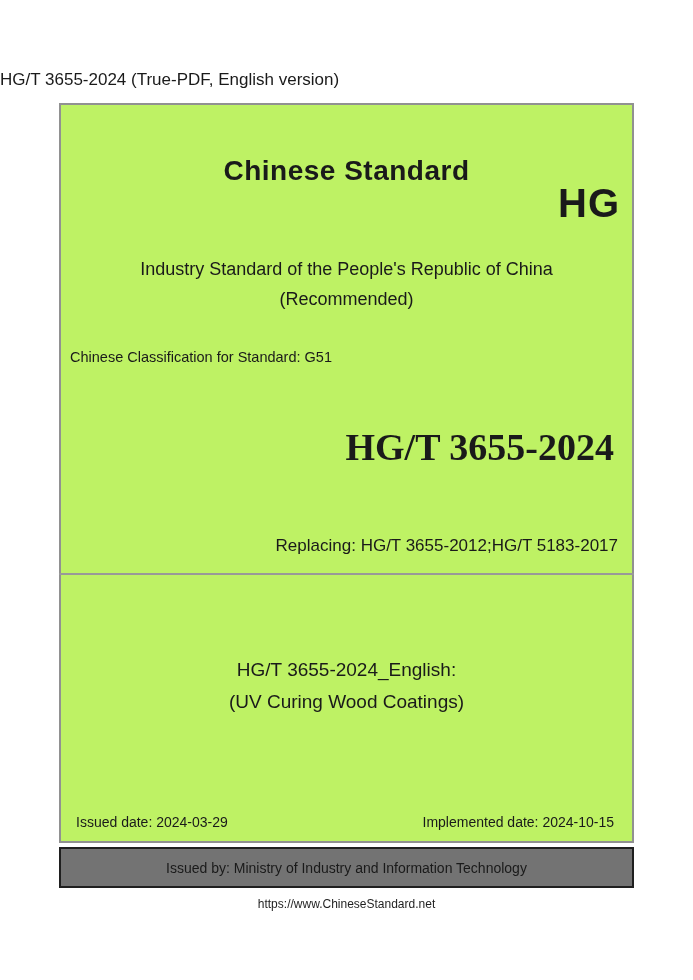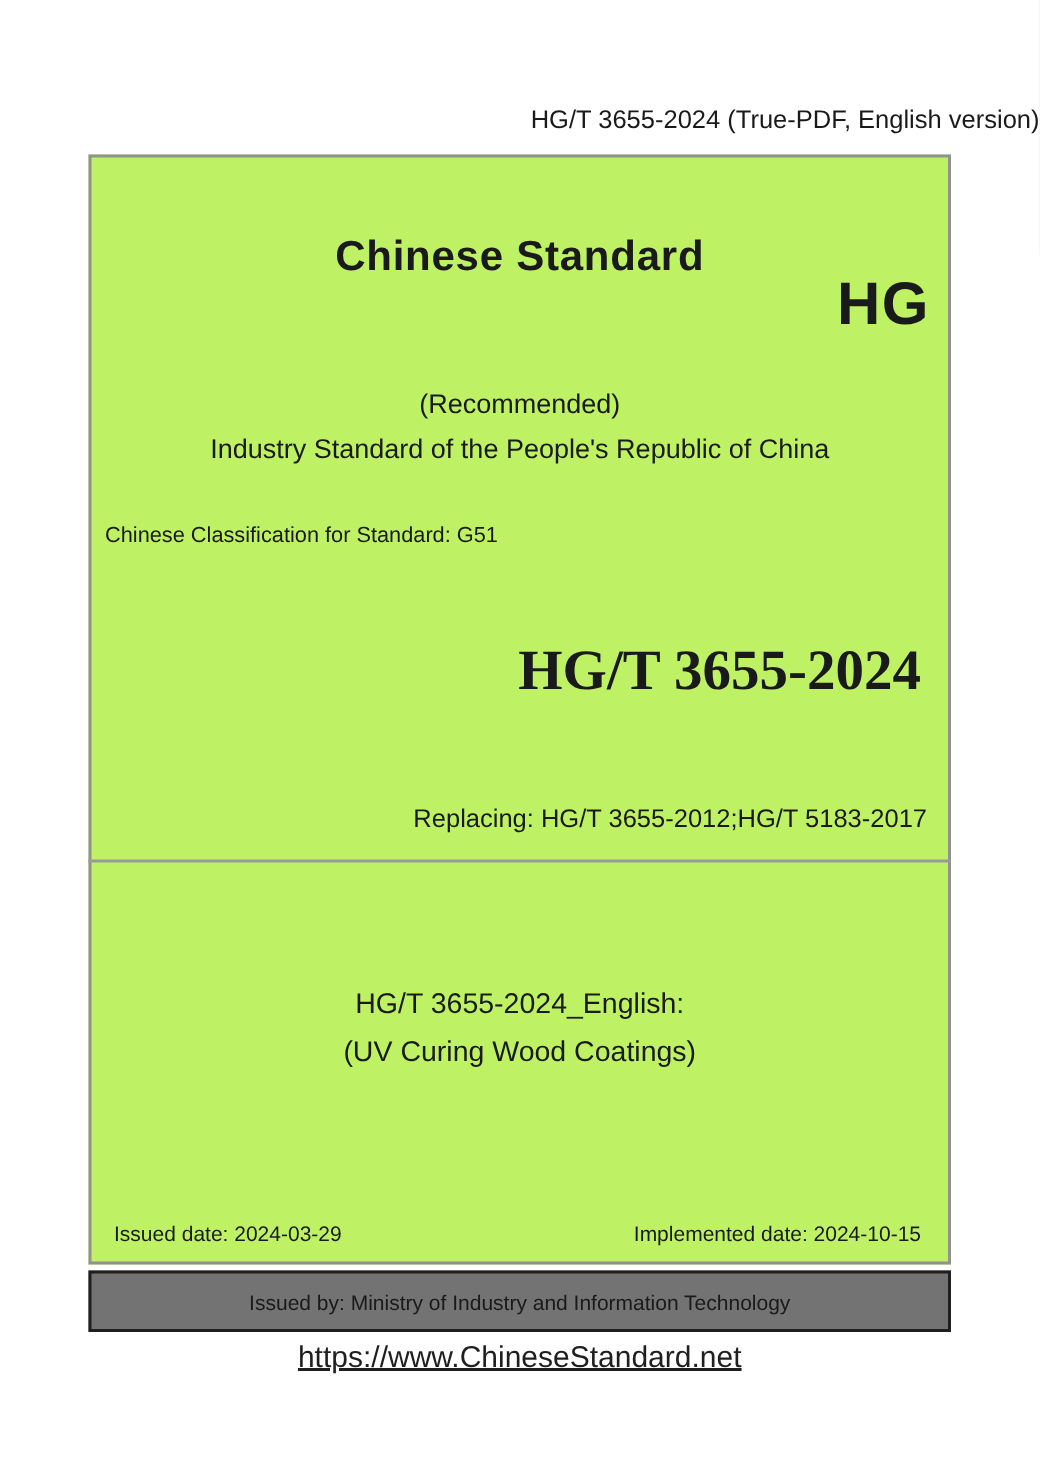"HG/T 3655-2024 (True-PDF, English" .header-text { text-align: right -> left }
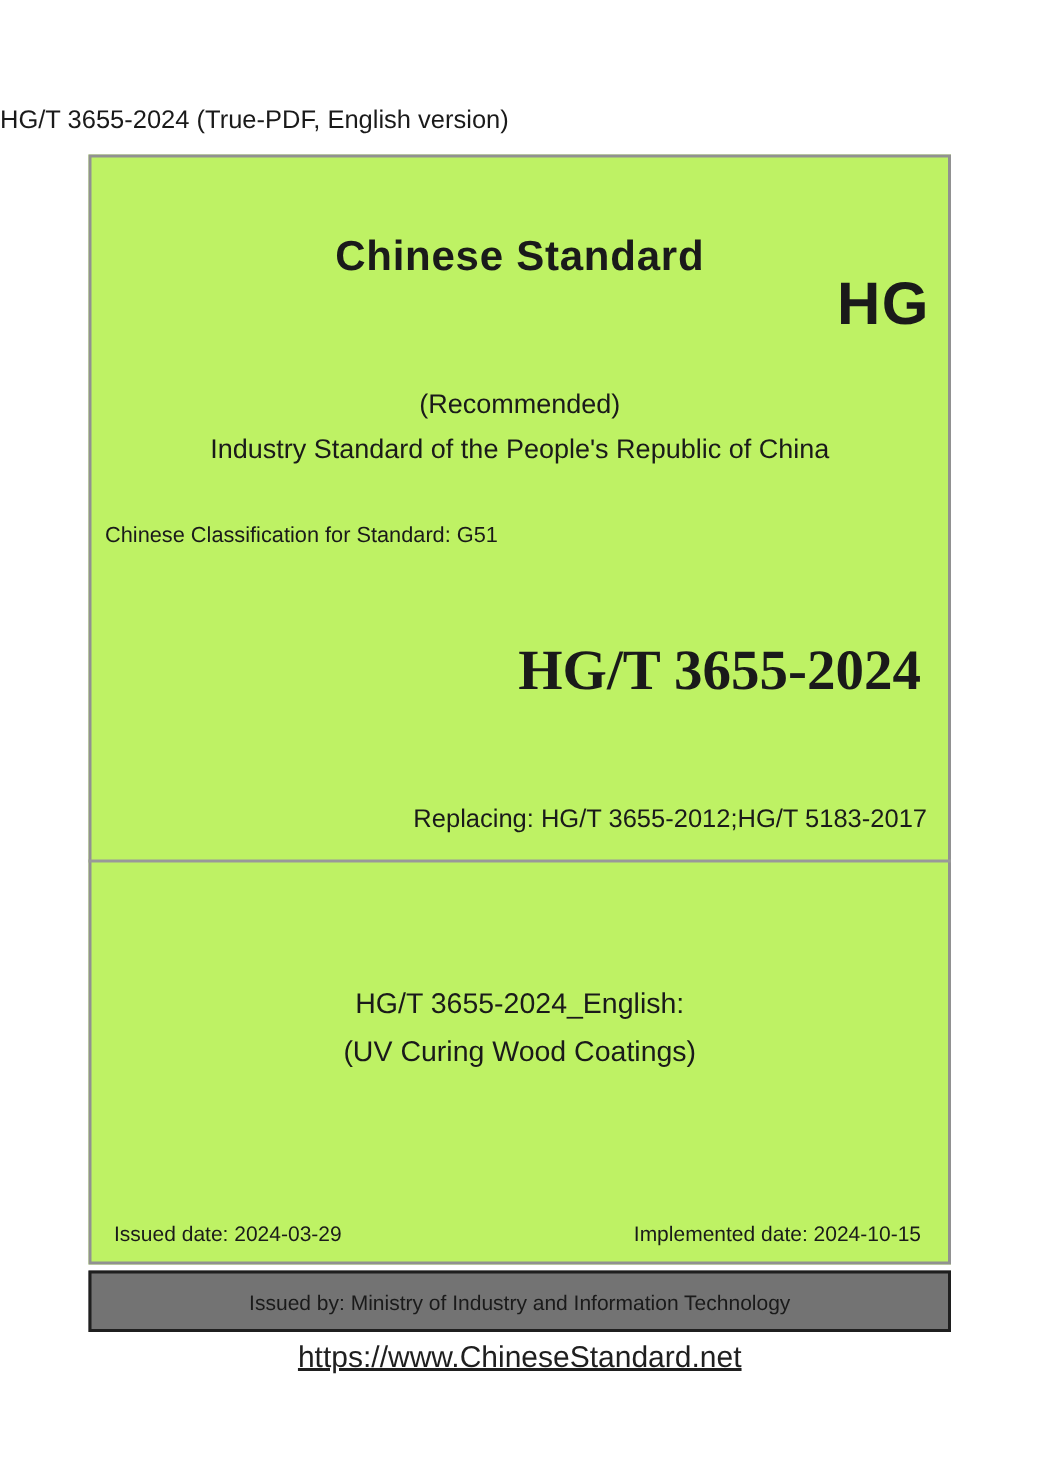"(Recommended)" div { order: before "Industry Standard of the People's" -> after "Industry Standard of the People's" }
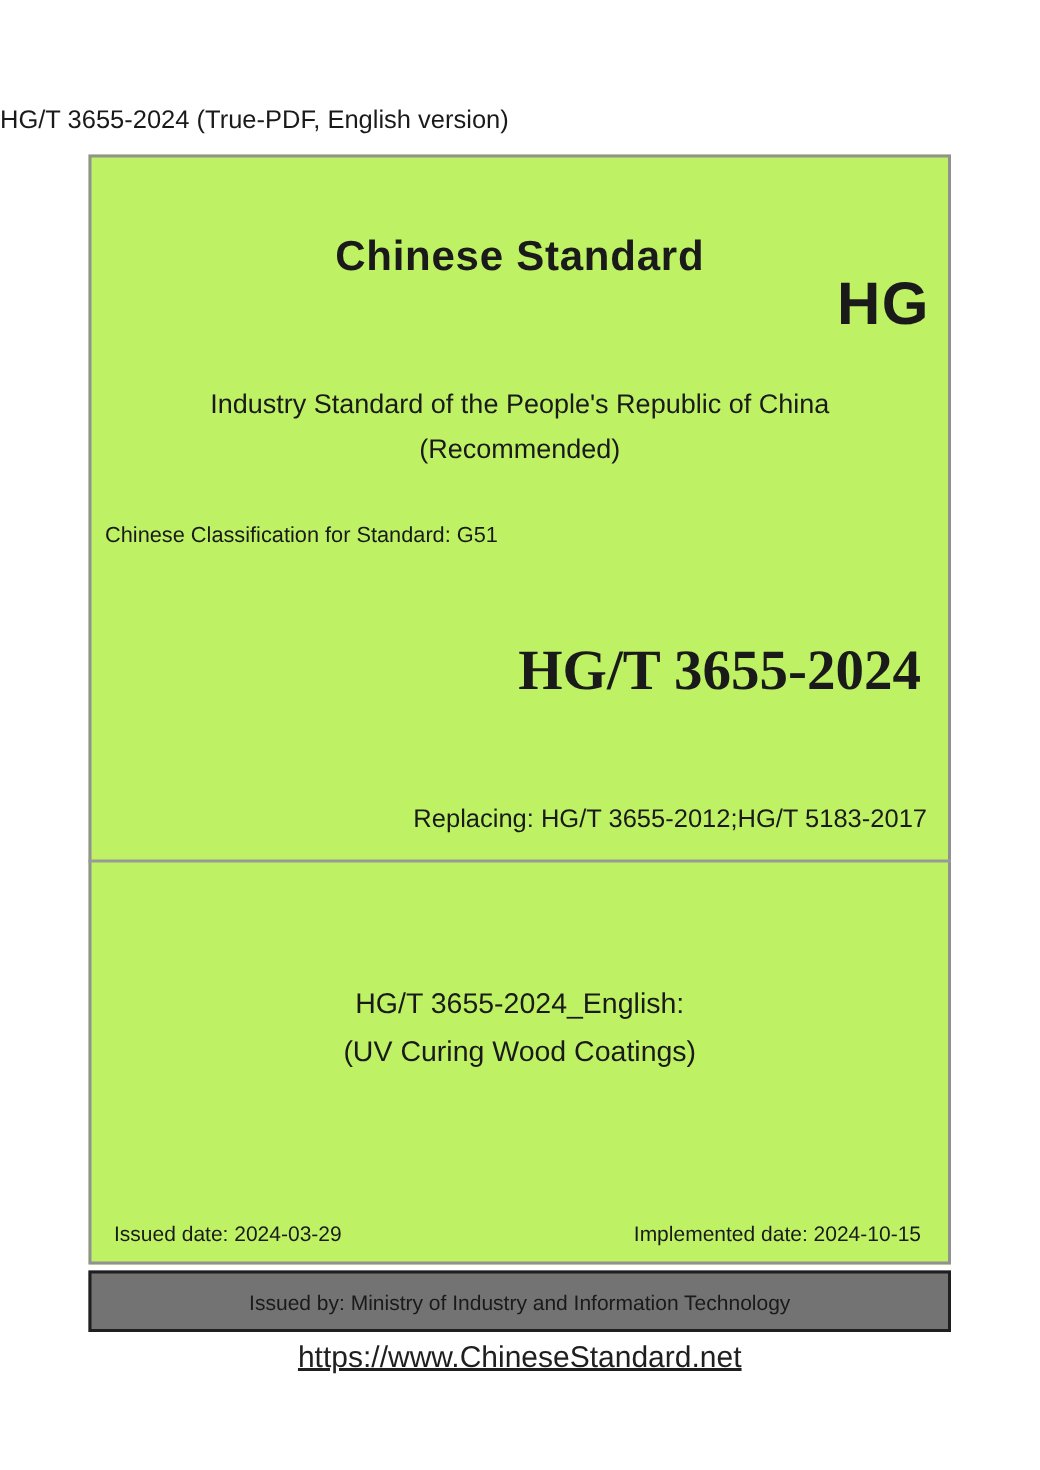"https://www.ChineseStandard.net" .site-link { font-size: 20px -> 12px; text-decoration: underline -> none }
